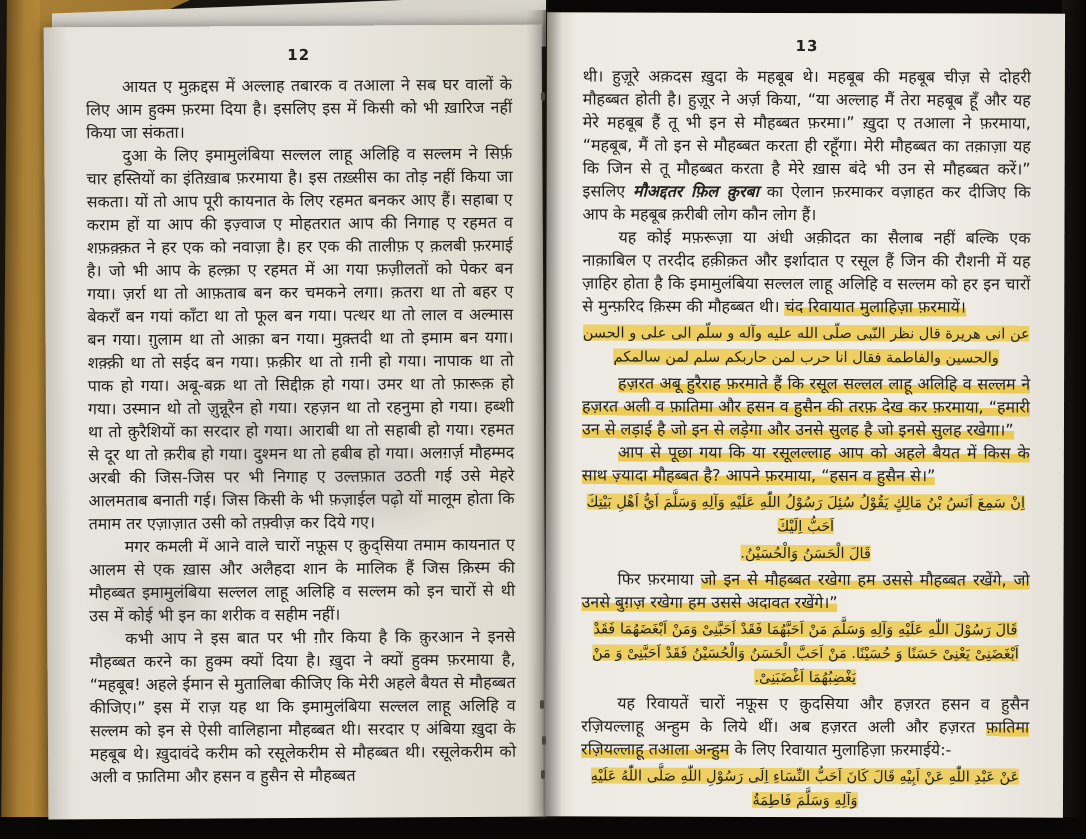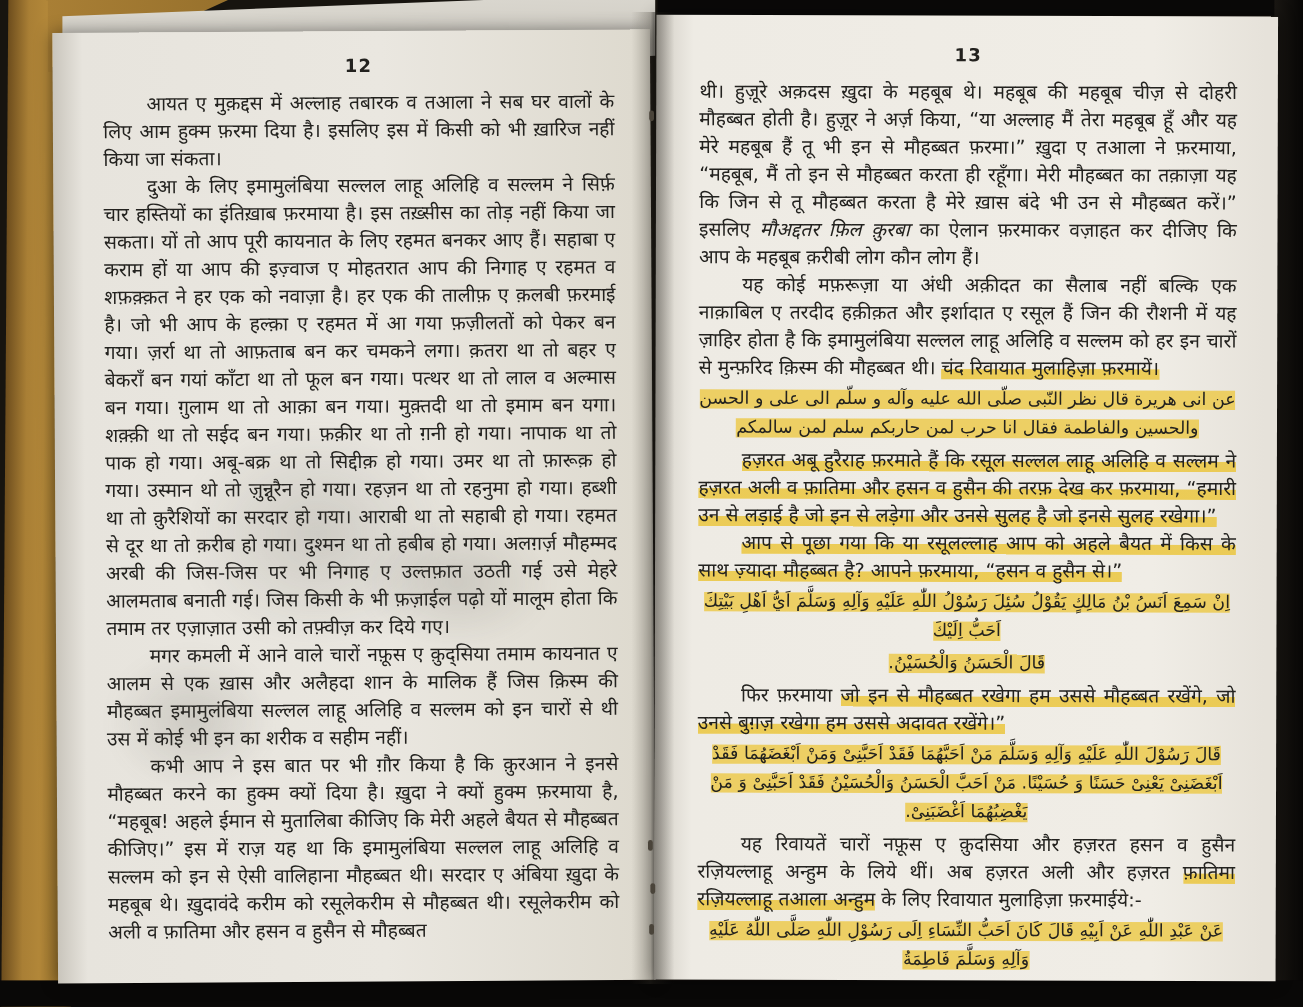"मौअद्दतर फ़िल क़ुरबा" .emph { font-weight: normal -> bold }
